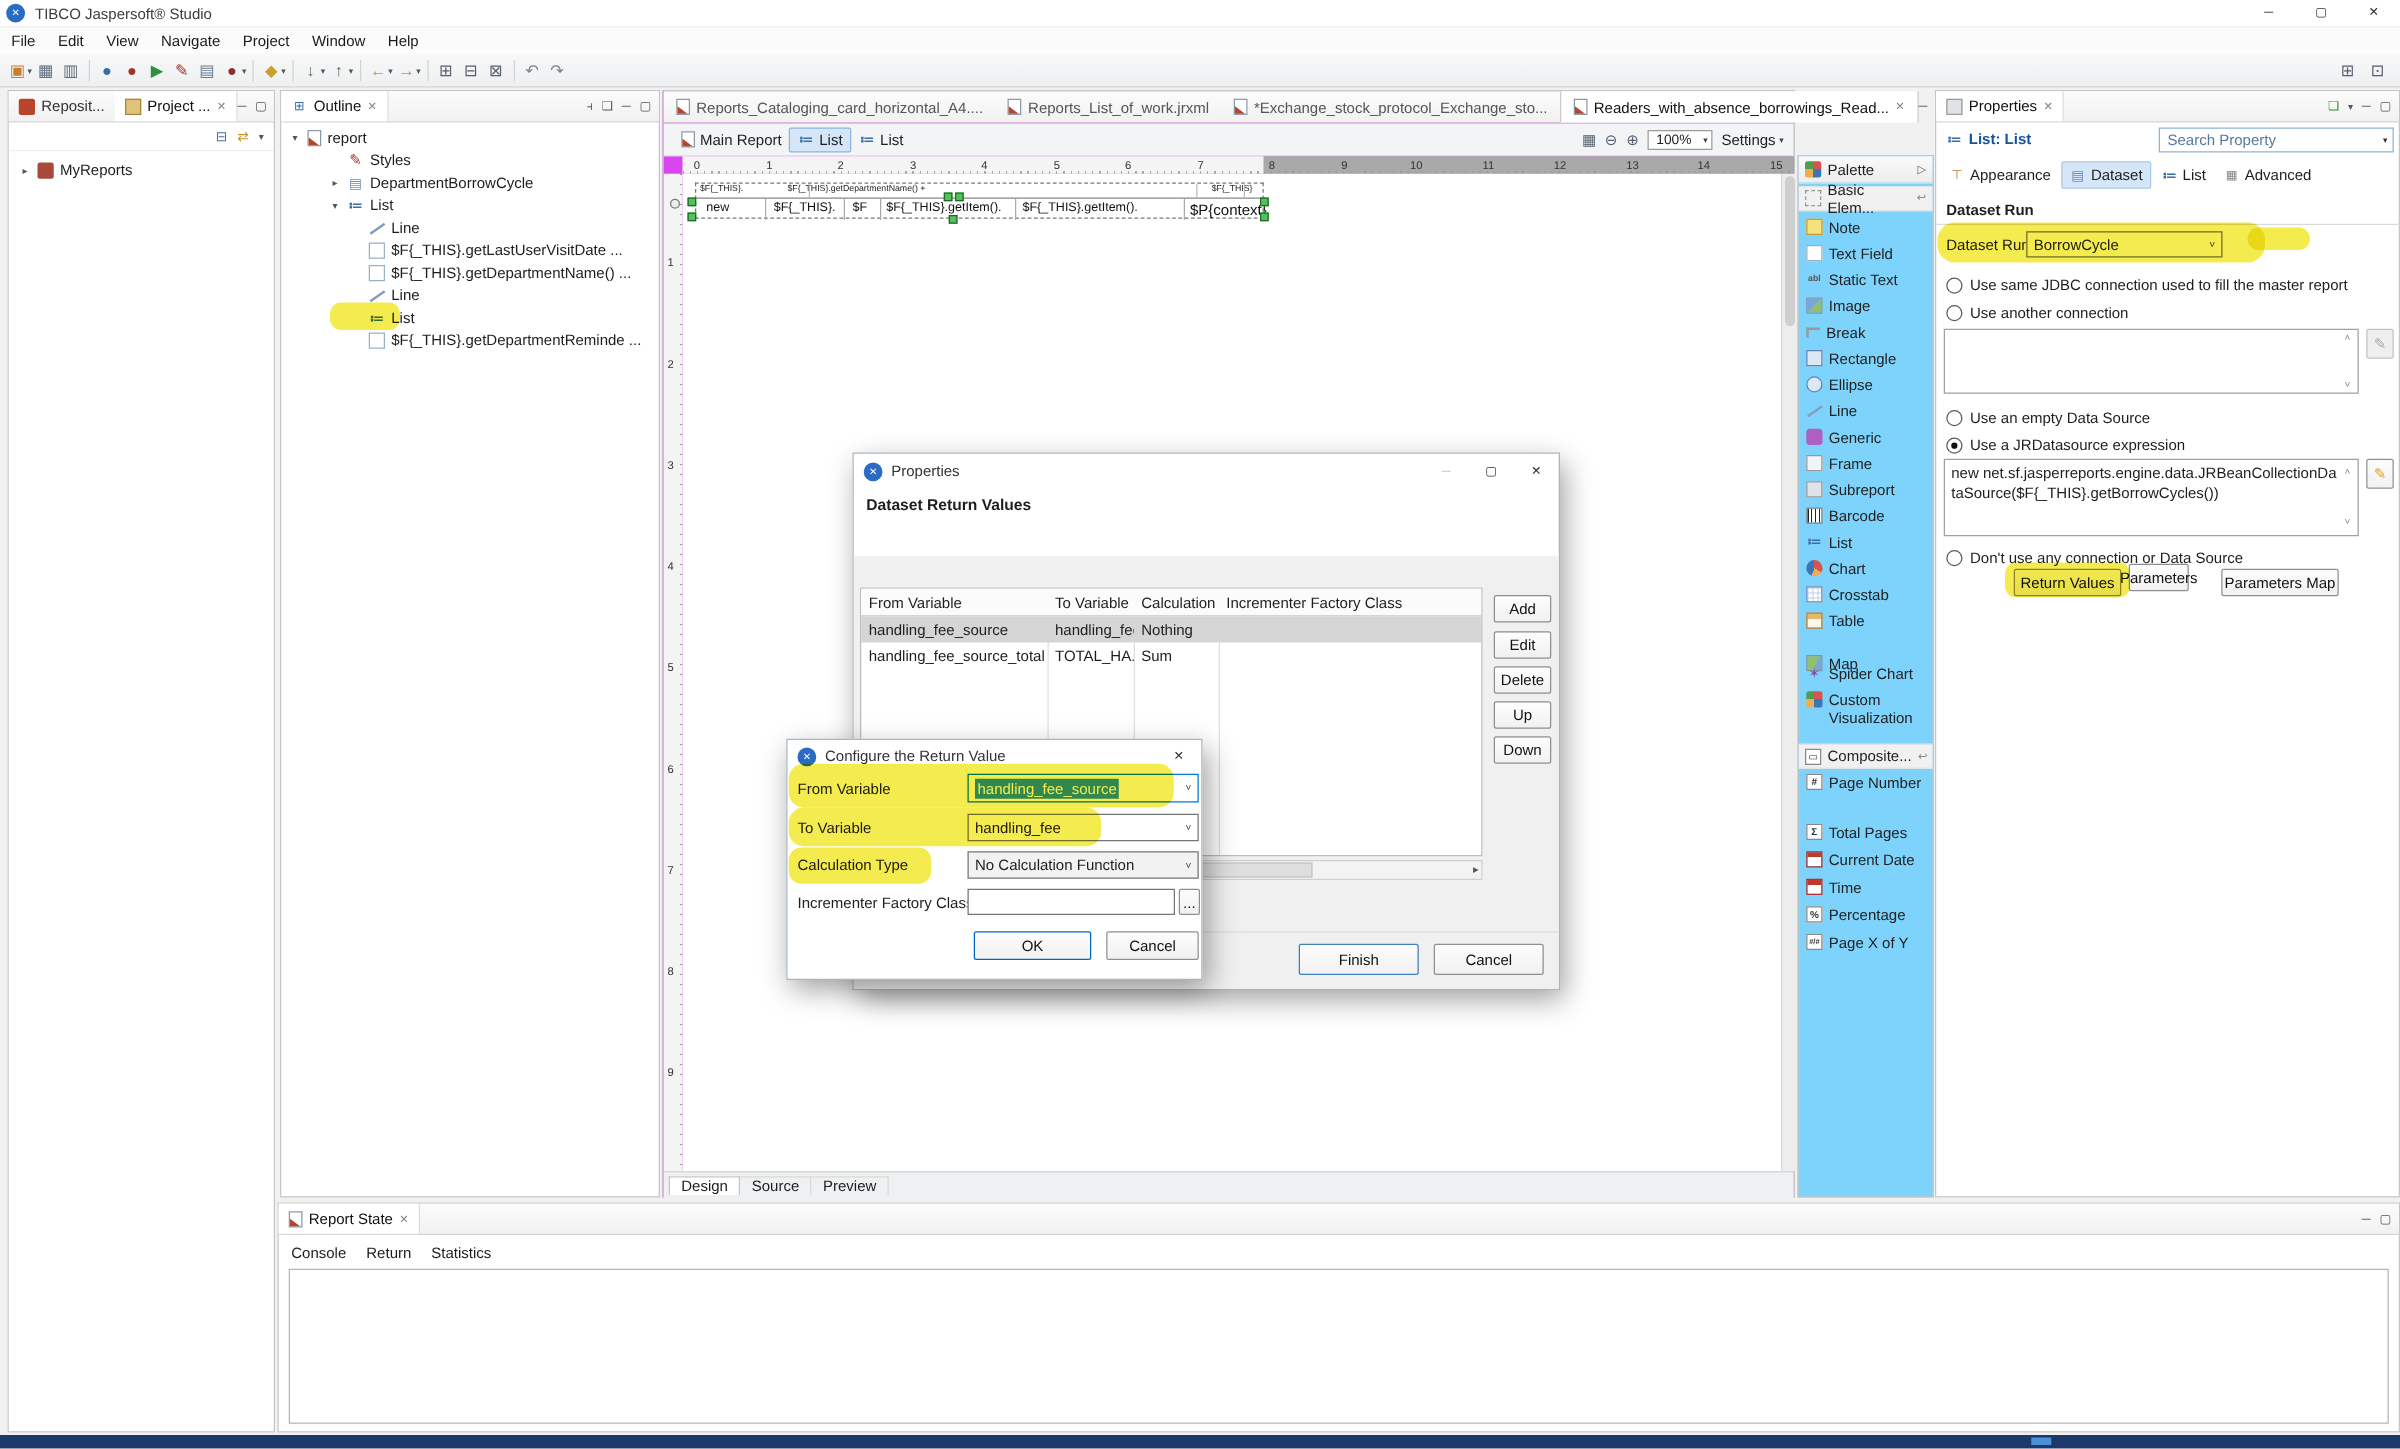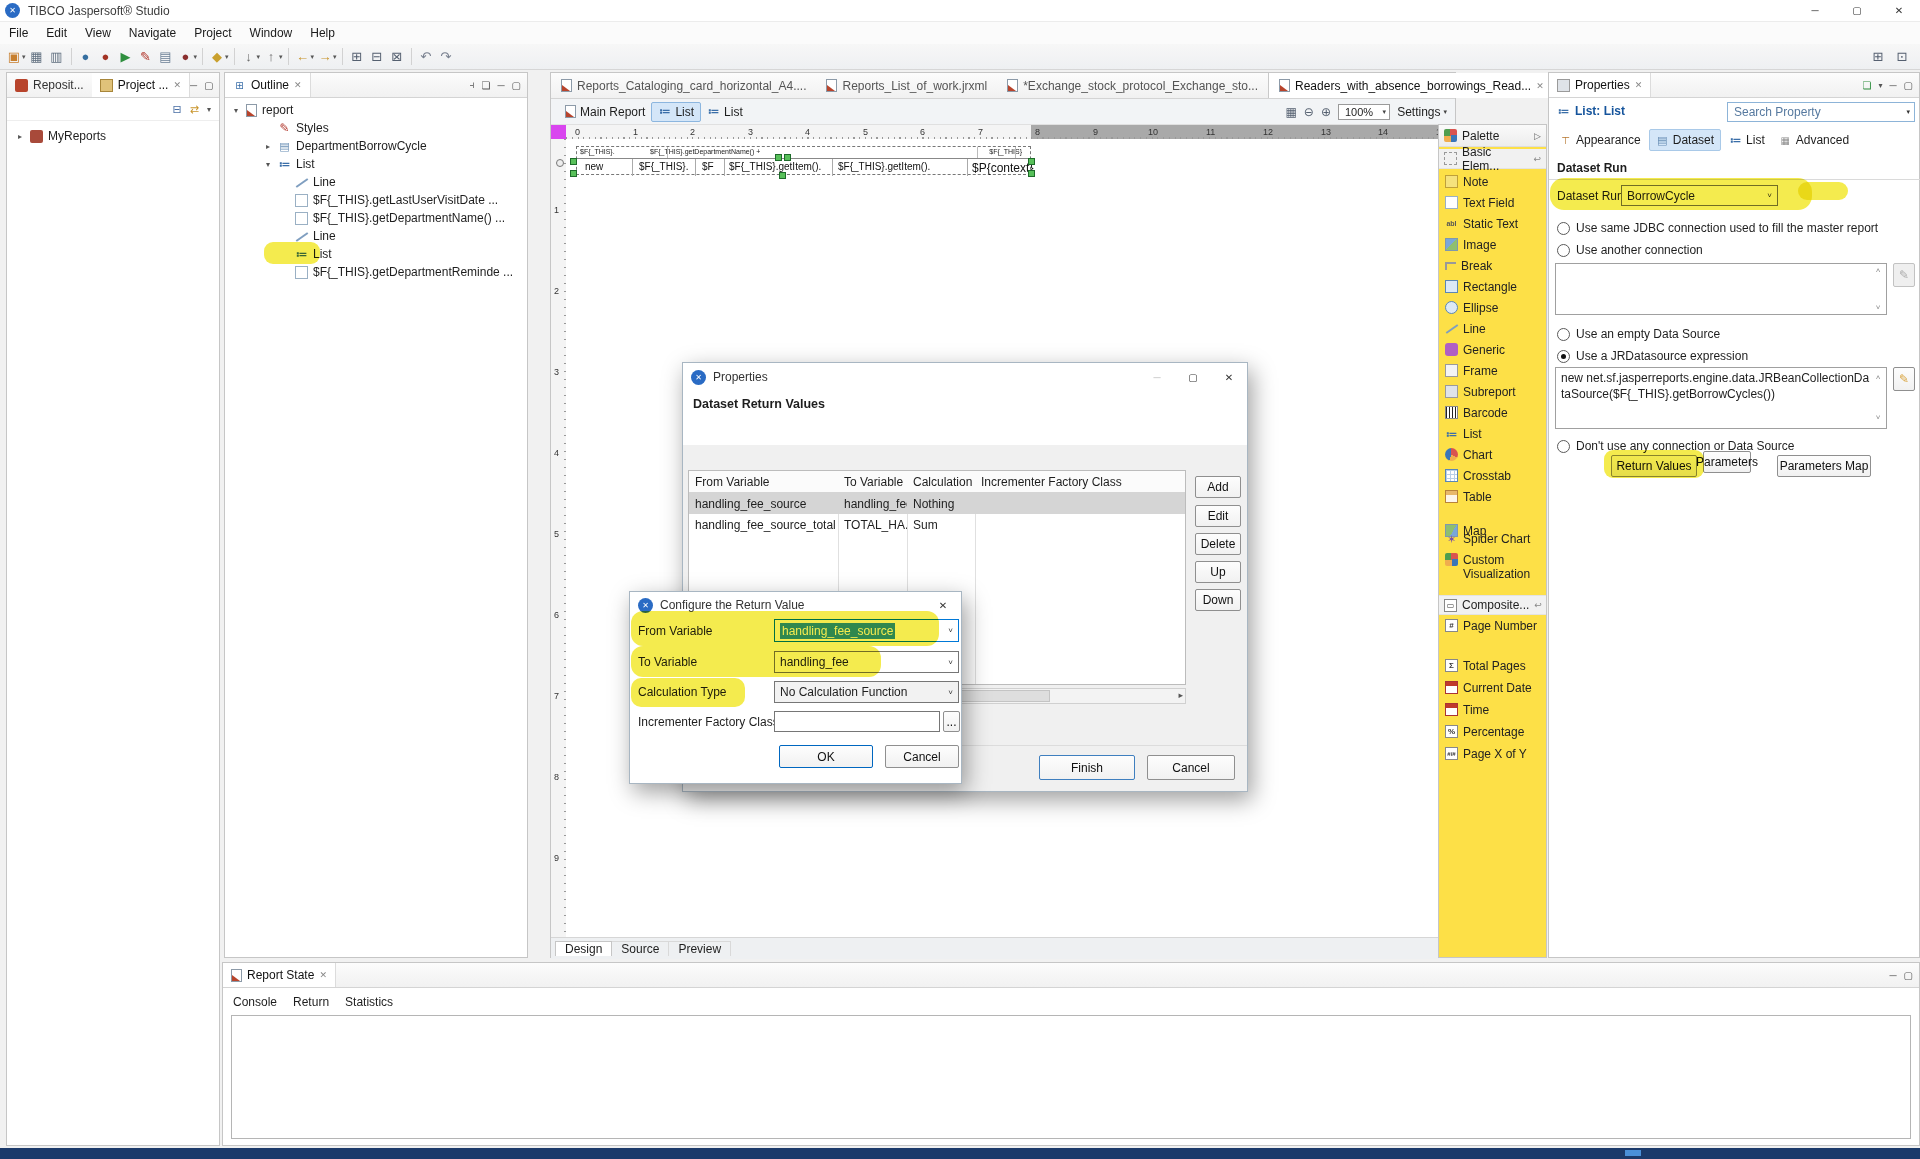"Reports_Cataloging_card_horizontal_A4..." div.view { left: 550px -> 530px }
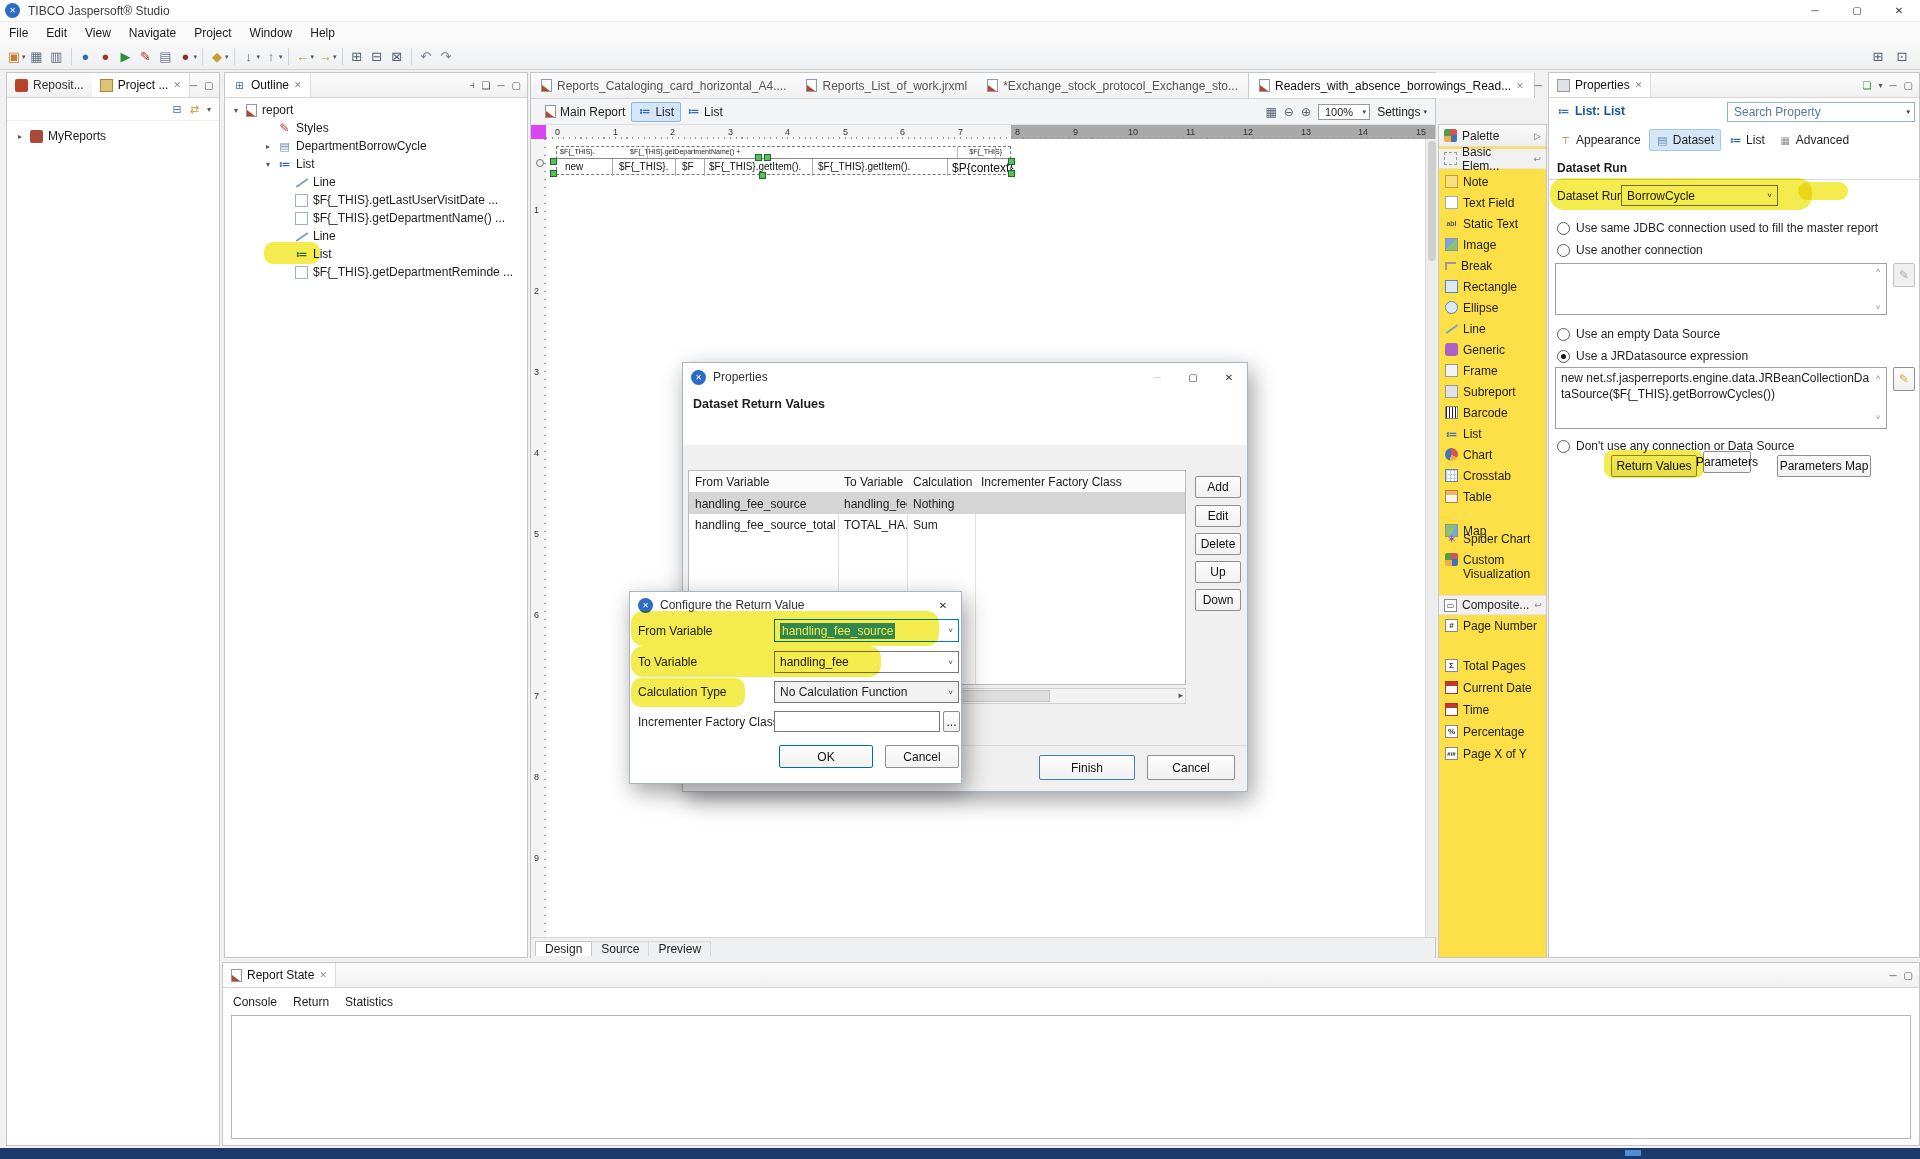"Palette" div.view { background: #fde047 -> #7dd3fc }
